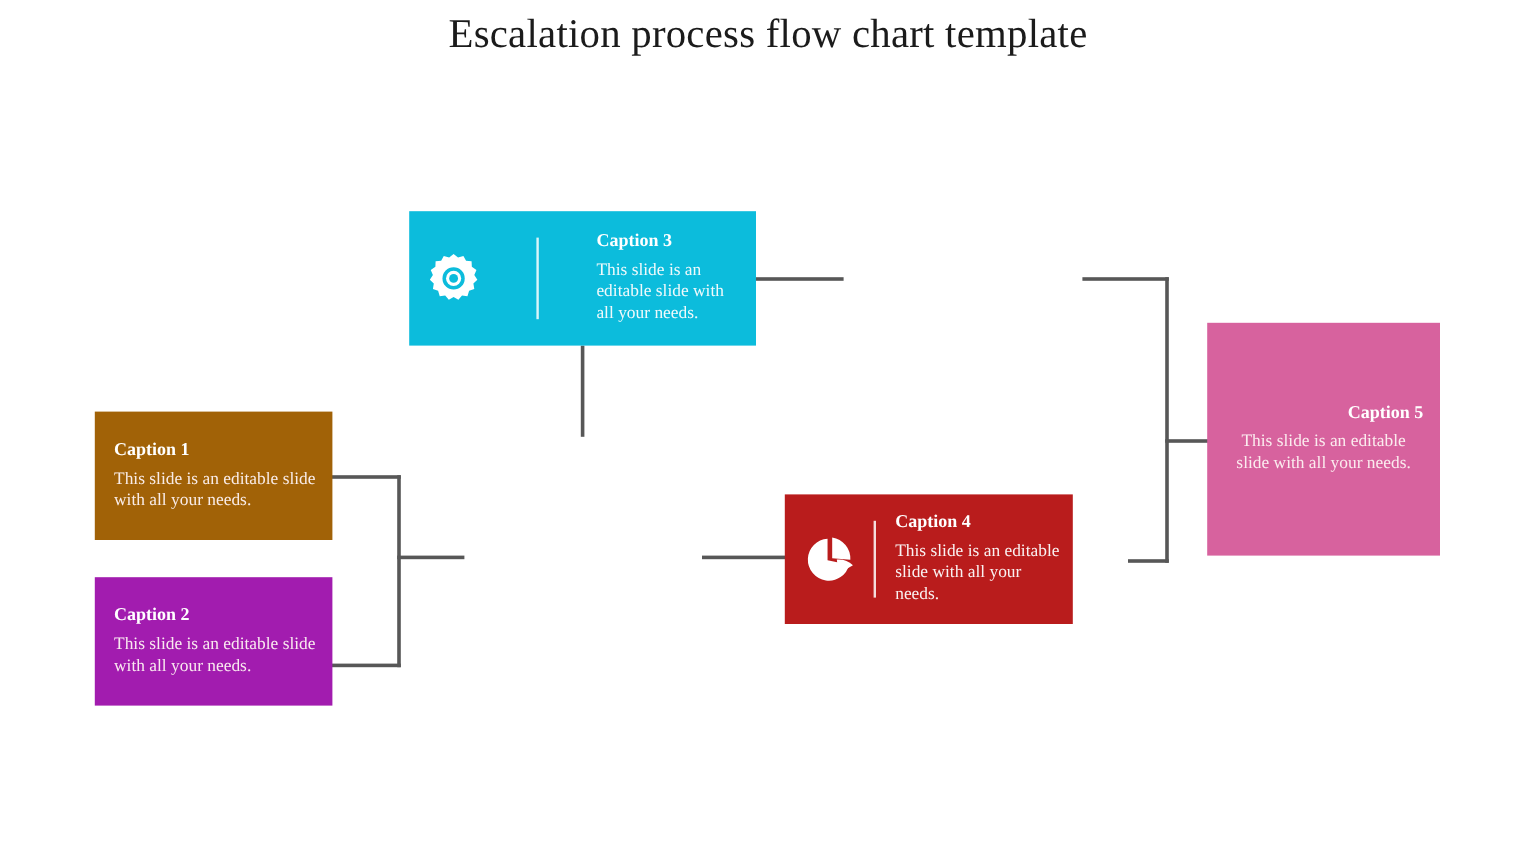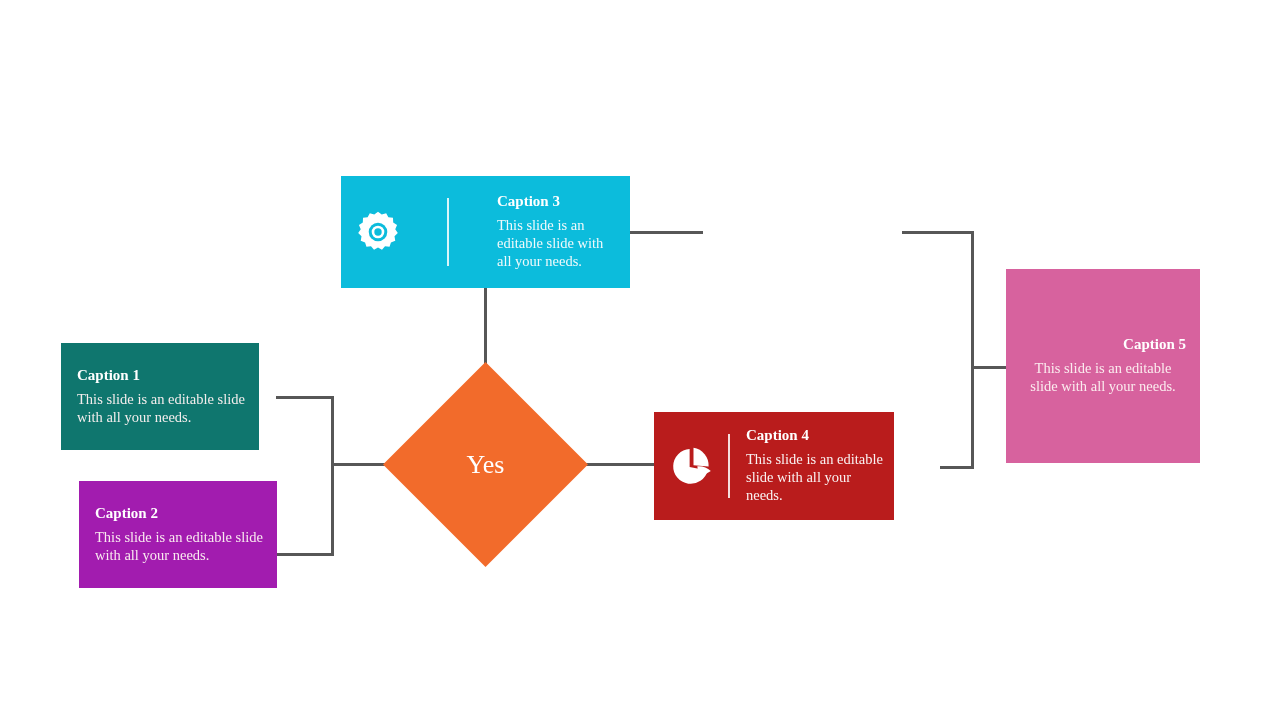"Escalation process flow chart template" div.title { html: none -> <div>Escalation process flow chart template</div> }
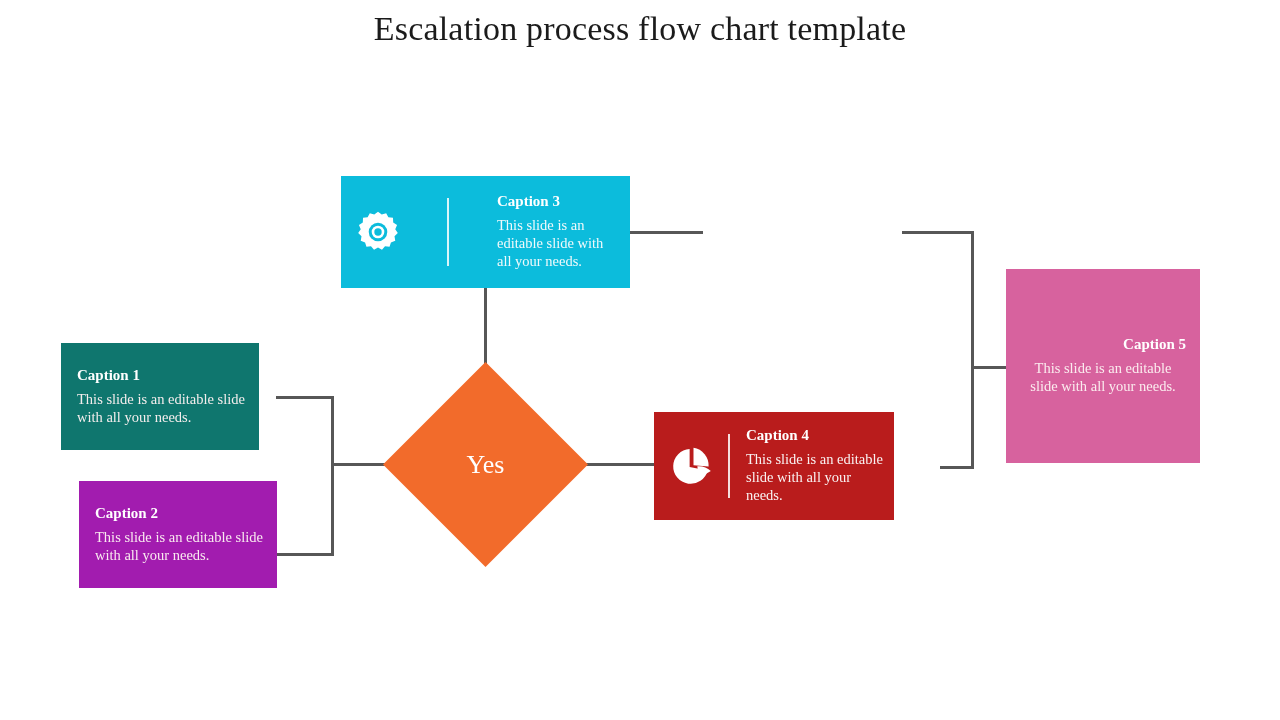"Caption 1" div.card { background: #0f766e -> #a16207; left: 61px -> 79px }
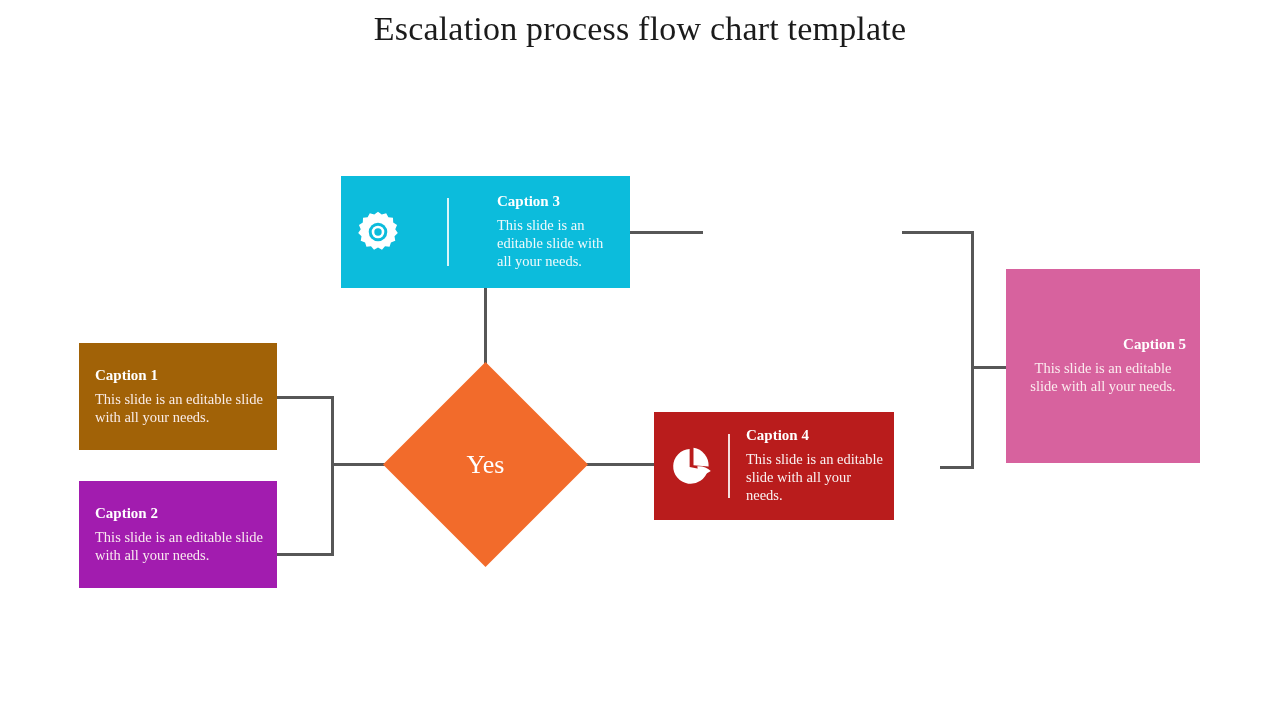"Yes" div.diamond { html: <div> <div></div> <span>Yes</span> </div> -> none }
